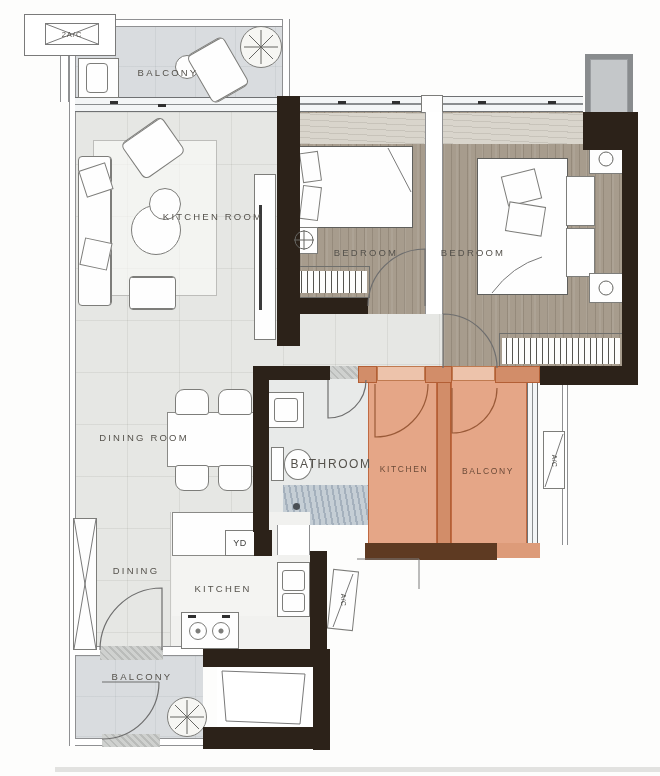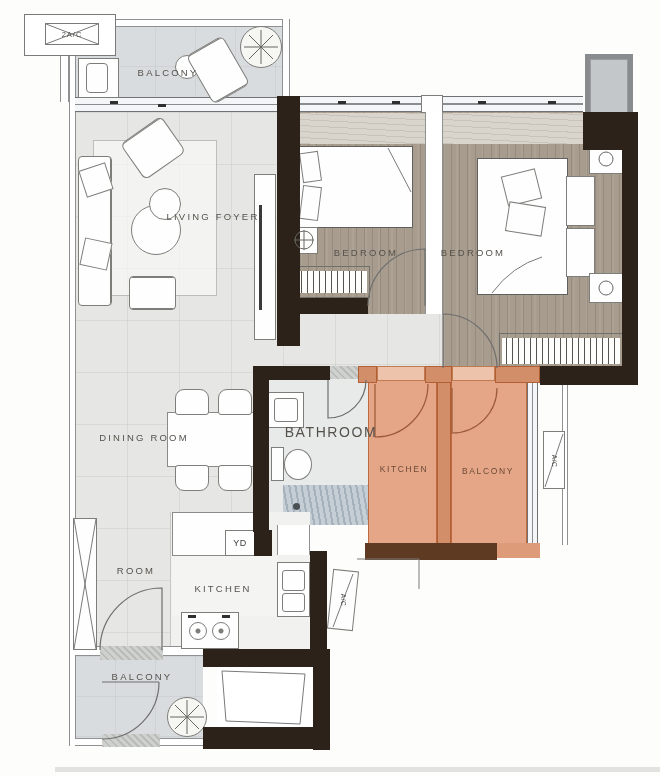"LIVING FOYER" div.lbl { text: LIVING FOYER -> KITCHEN ROOM }
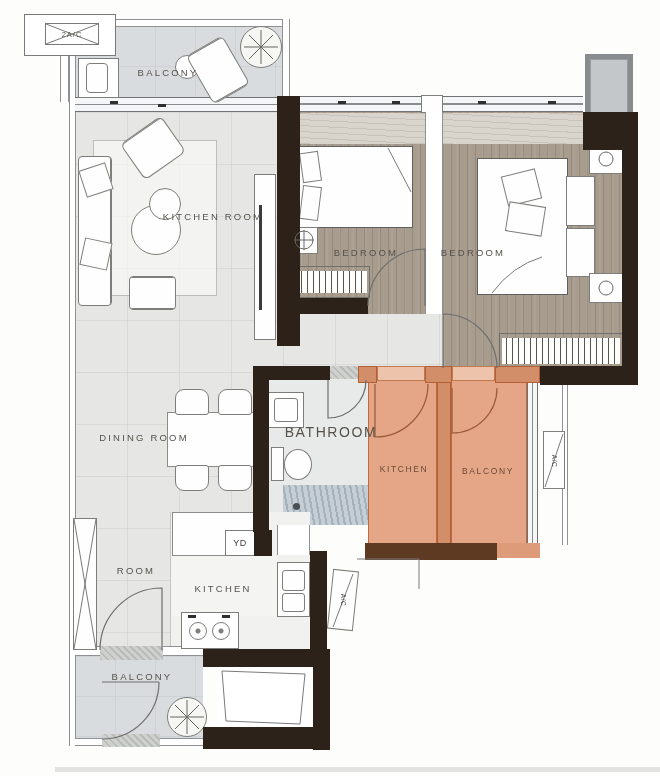"BATHROOM" div.lbl { font-size: 14px -> 12px; top: 432px -> 464px }
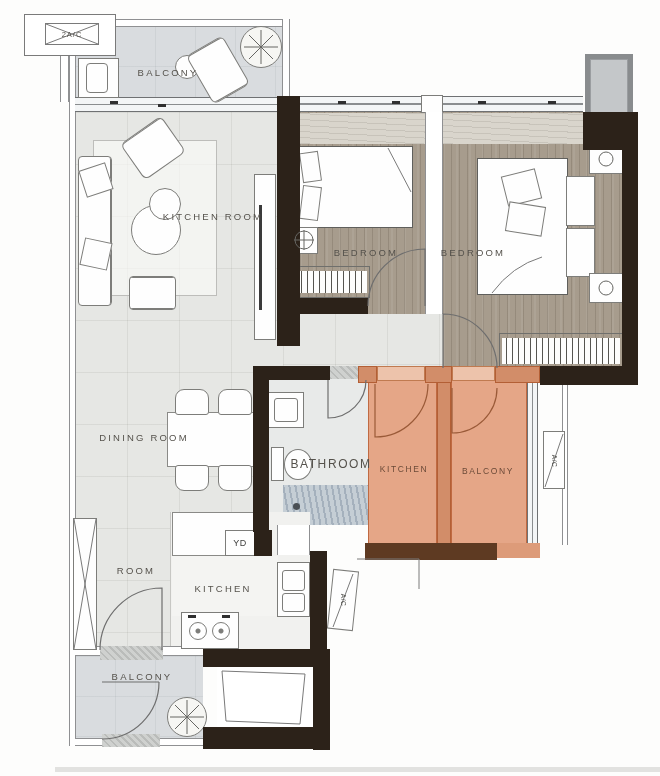"ROOM" div.lbl { text: ROOM -> DINING }
